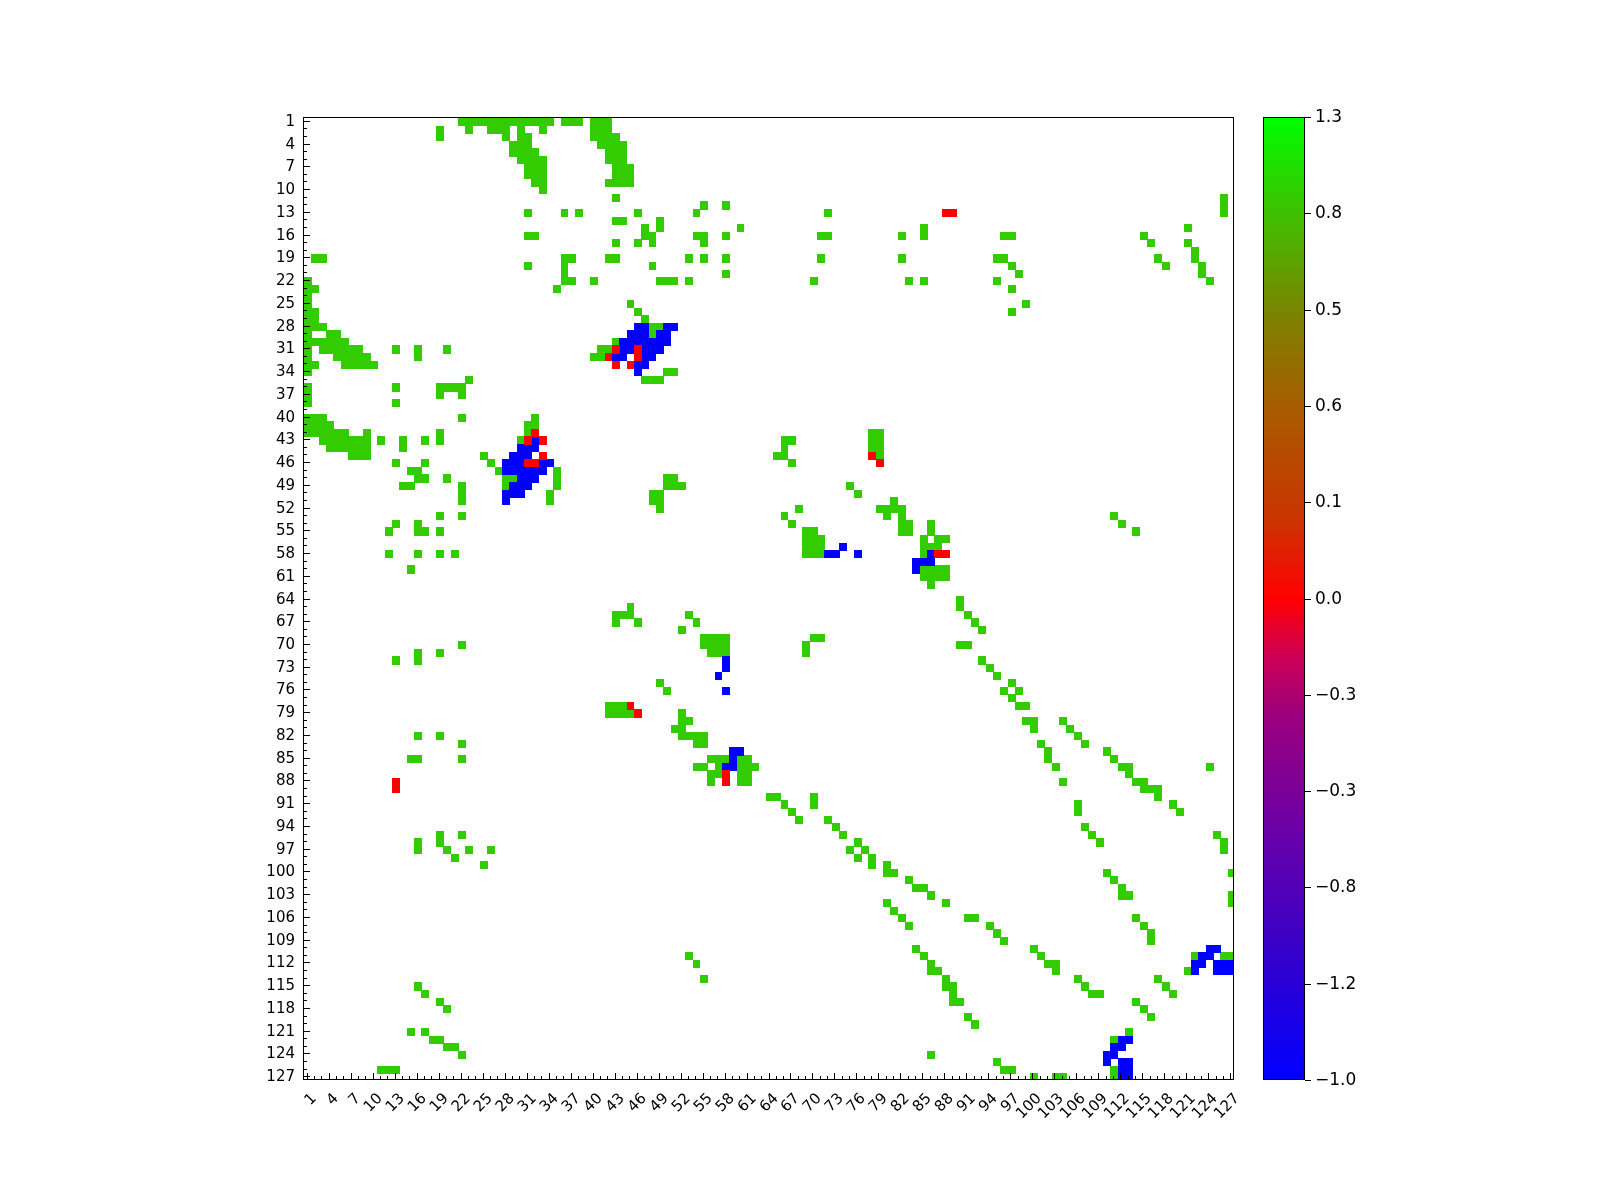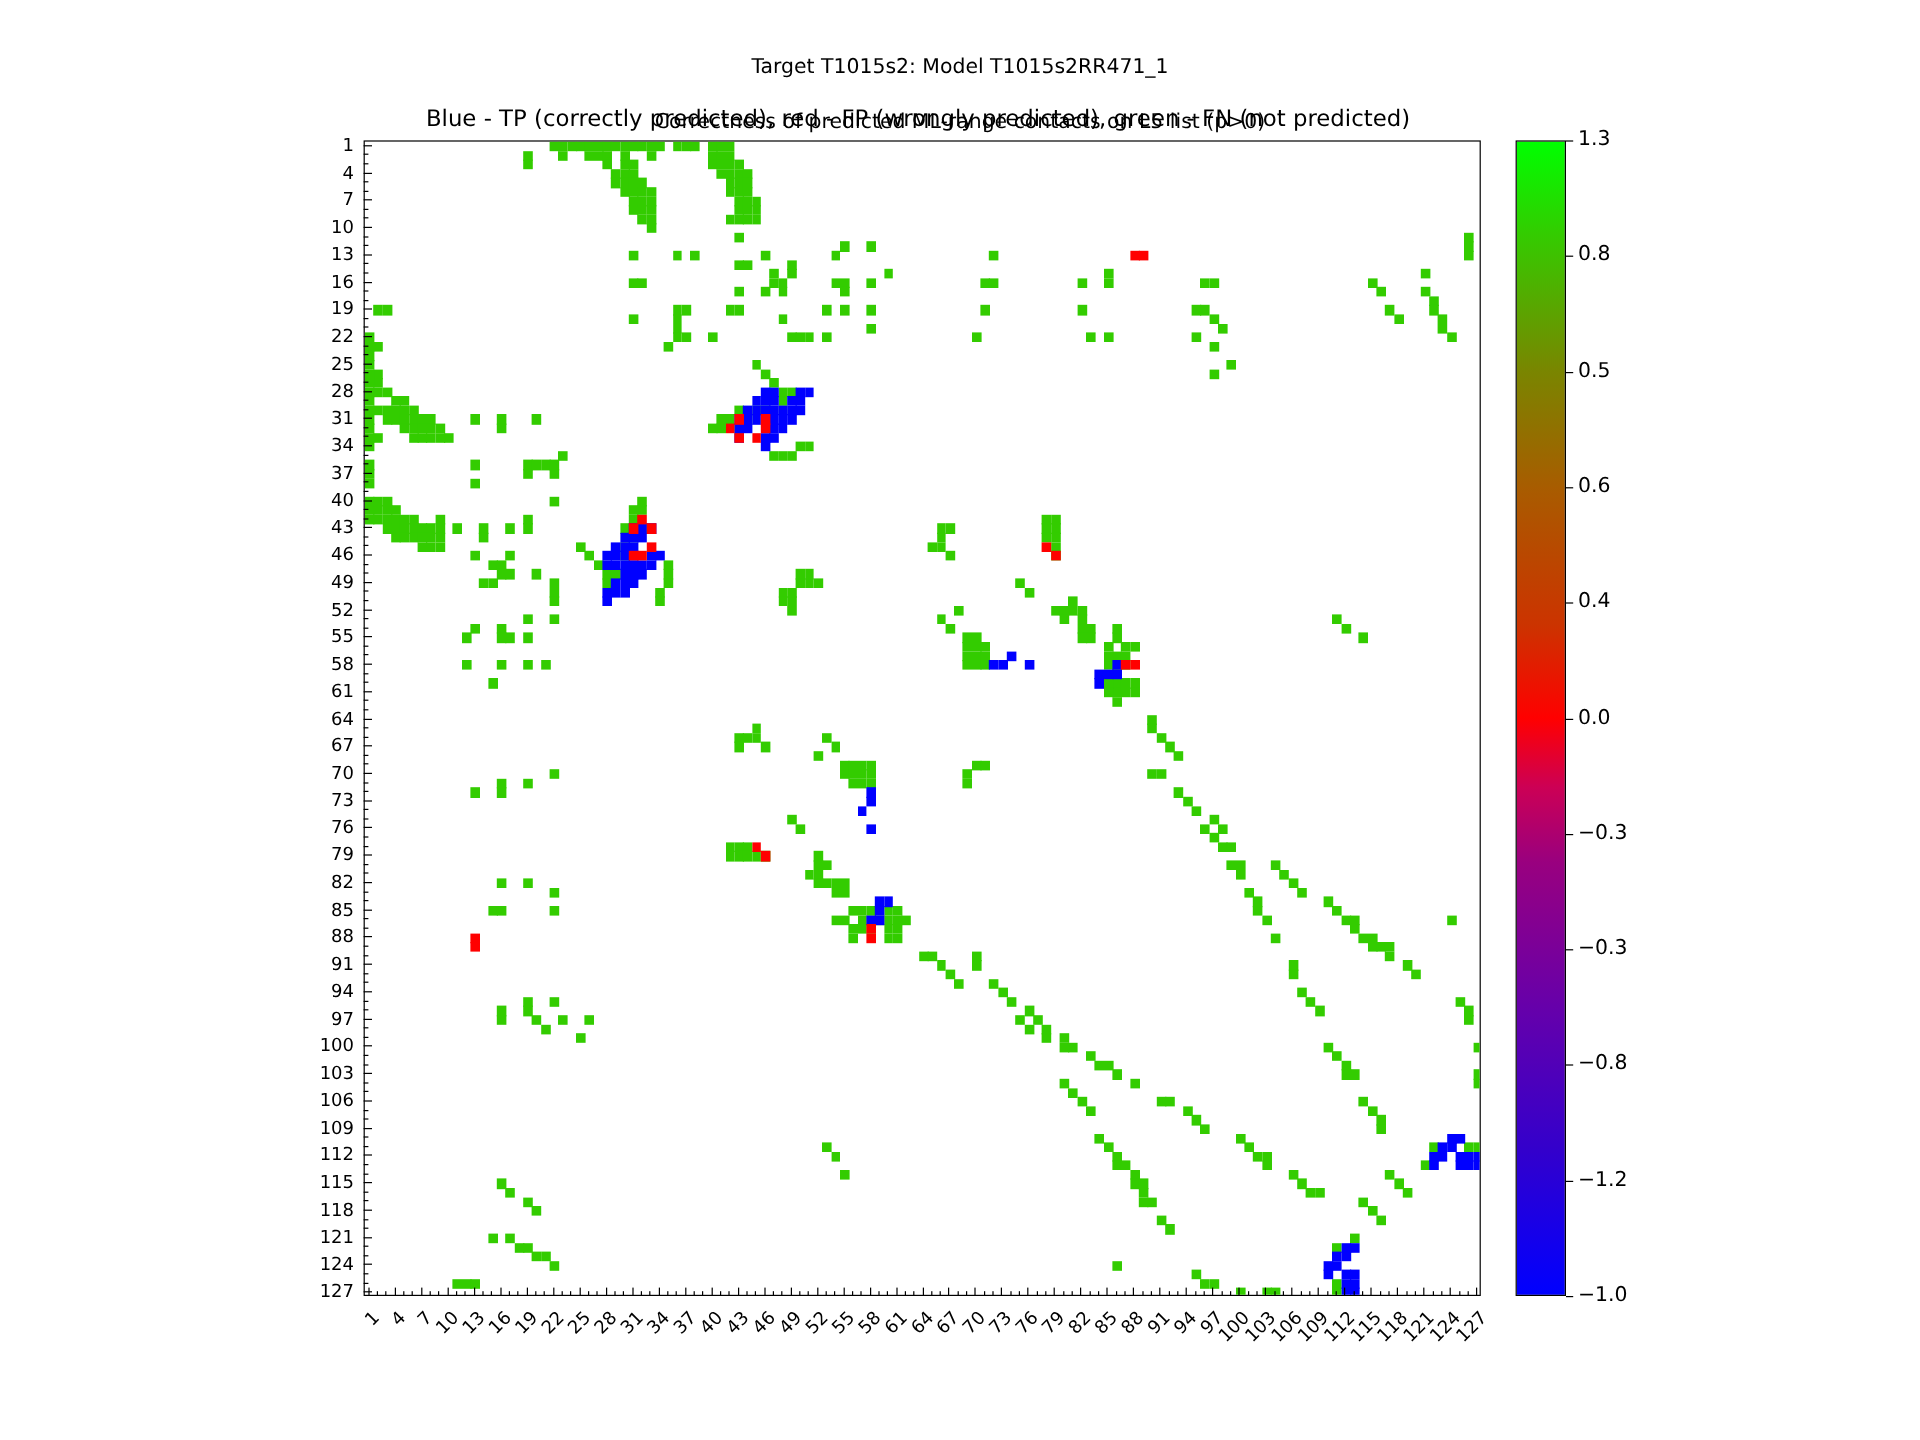"Target T1015s2: Model T1015s2RR471_1" div.suptitle { html: <div> <span>Target T1015s2: Model T1015s2RR471_1</span><br> <span>Correctness of predicted ML-range contacts on L5 list (p&gt;0)</span> </div> -> none }
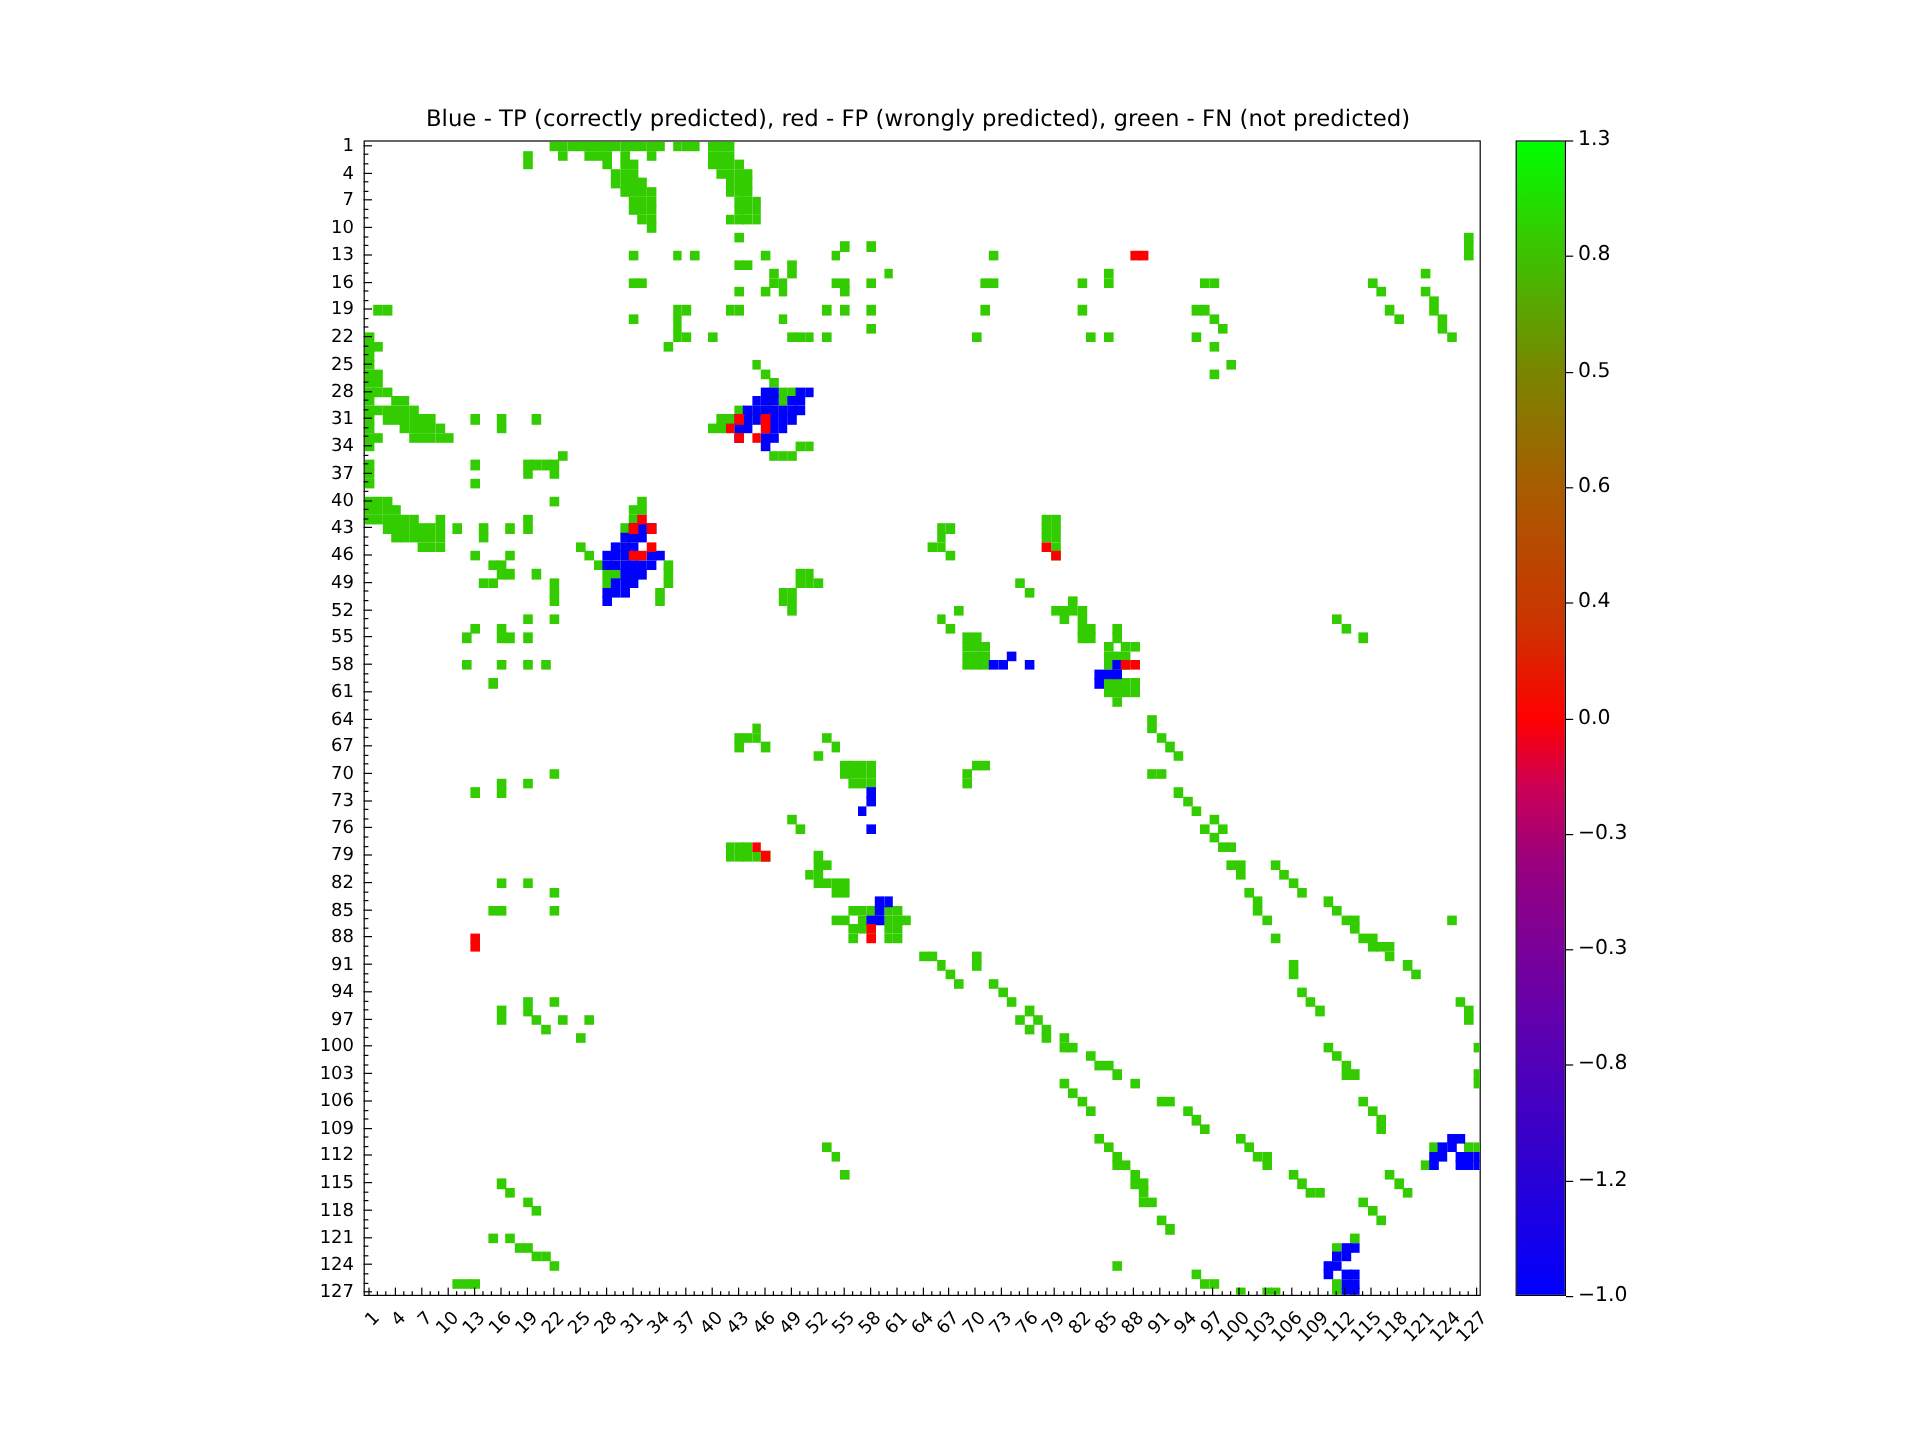"Blue - TP (correctly predicted)," div.axtitle { html: <div>Blue - TP (correctly predicted), red - FP (wrongly predicted), green - FN (not predicted)</div> -> none }
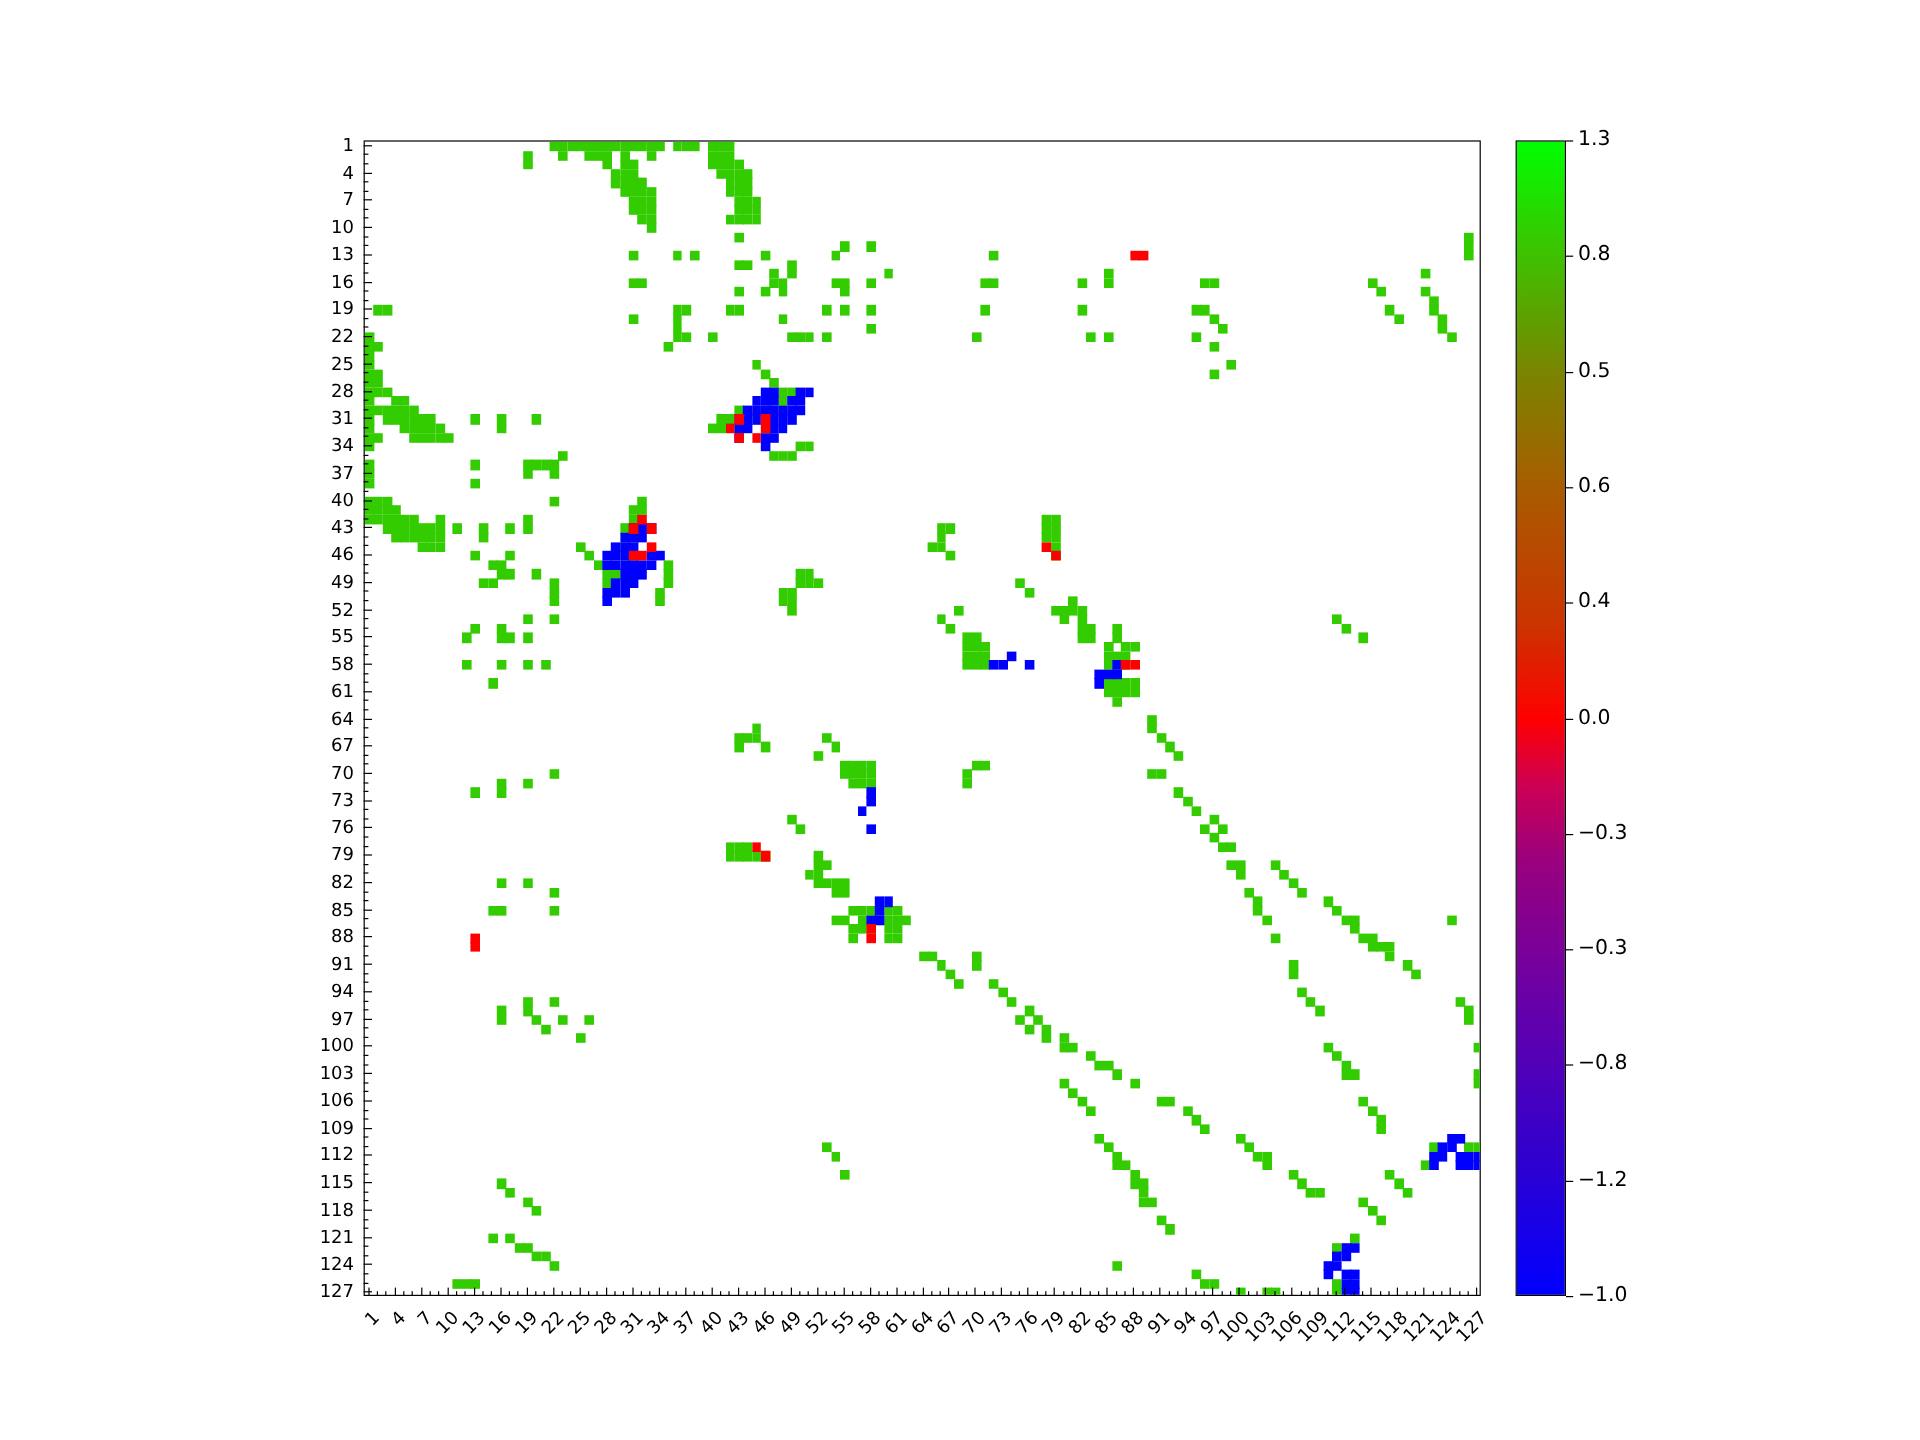"0.4" div.cblabel { text: 0.4 -> 0.1 }
